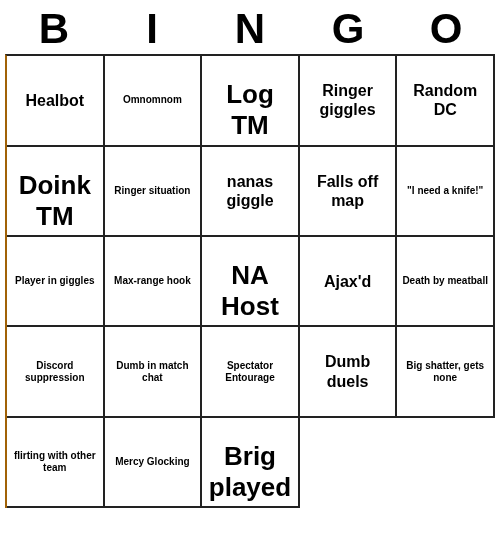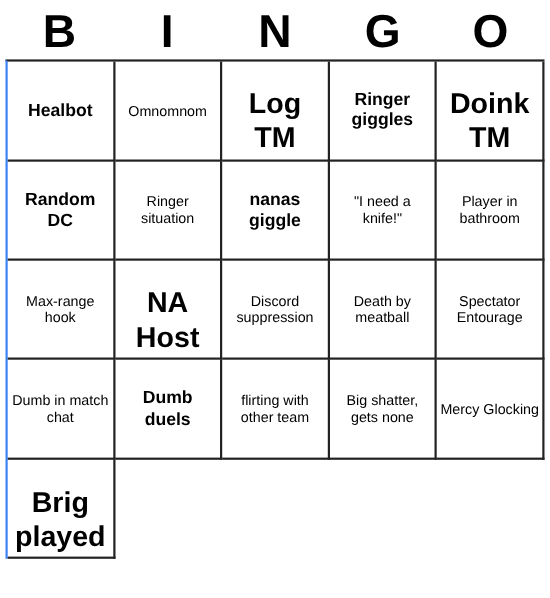"Healbot" #bingo-grid { border-left: 2px solid #3b82f6 -> 2px solid #a16207 }
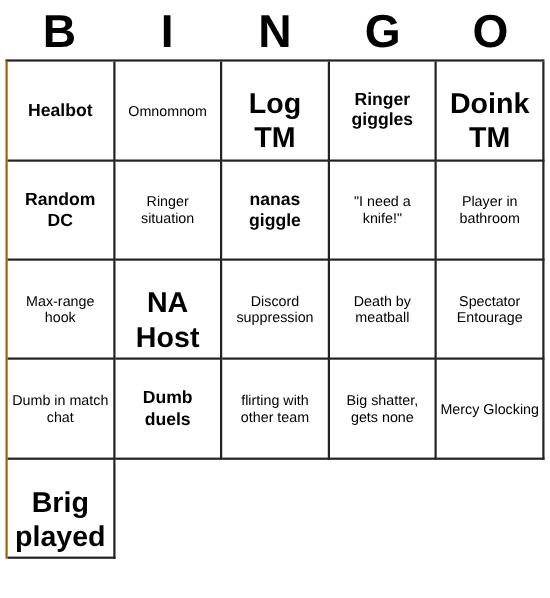"Omnomnom" .cell-text.small { font-size: 13px -> 10px; font-weight: none -> bold }
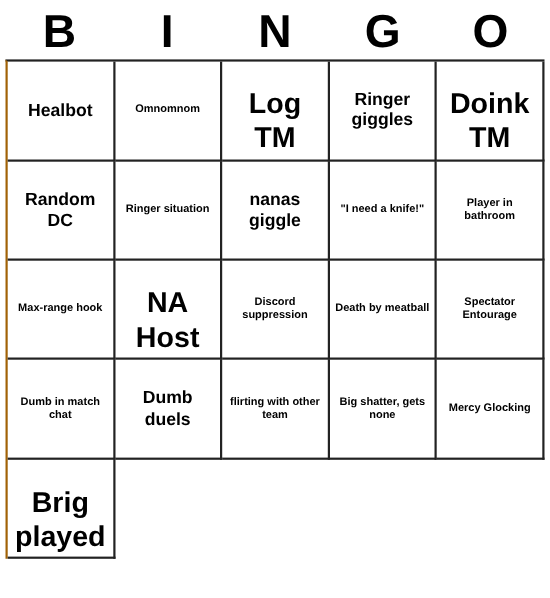"Doink TM" div.bingo-cell { order: before "Random DC" -> after "Random DC" }
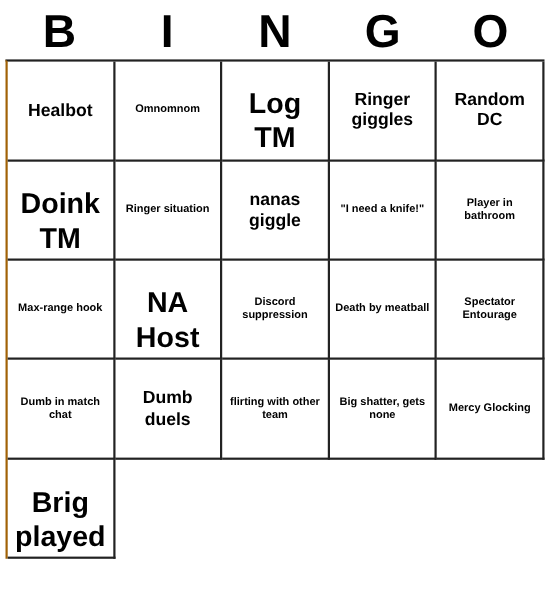"Falls off map" div.bingo-cell { html: none -> <div> <span>Falls off map</span> </div> }
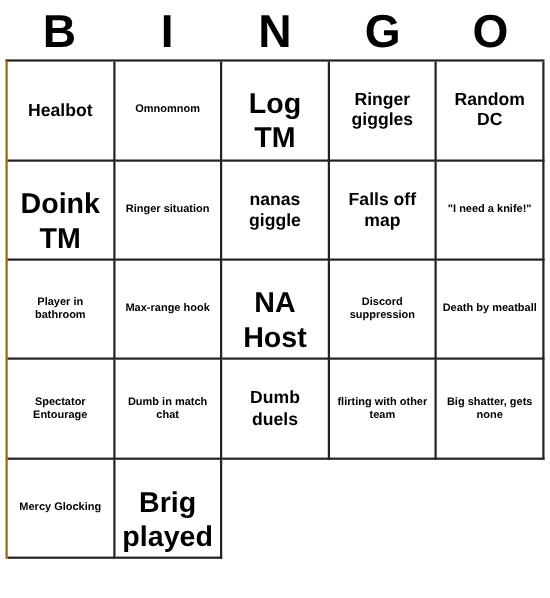"Player in bathroom" span.cell-text { text: bathroom -> giggles }
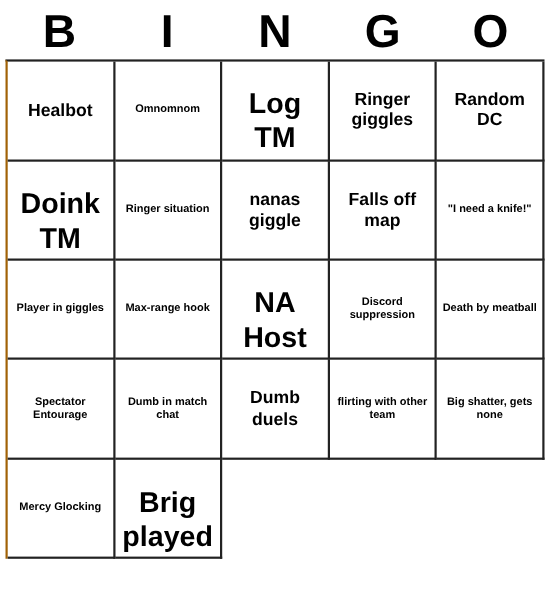"Ajax'd" div.bingo-cell { html: none -> <div> <span>Ajax'd</span> </div> }
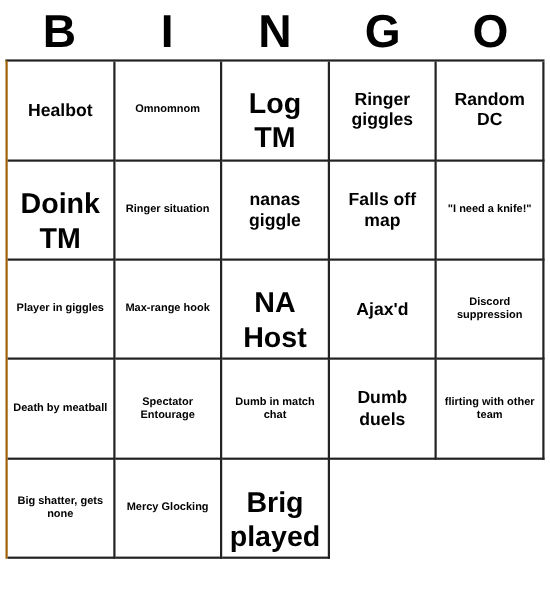"Discord suppression" div.bingo-cell { order: before "Death by meatball" -> after "Death by meatball" }
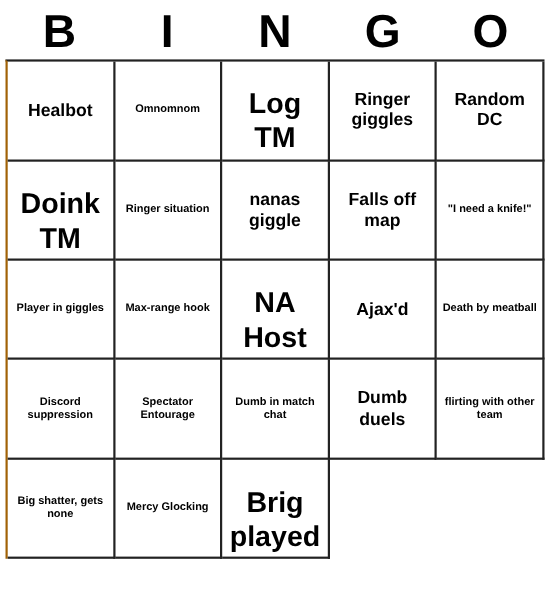"Spectator Entourage" div.bingo-cell { order: before "Dumb in match chat" -> after "Dumb in match chat" }
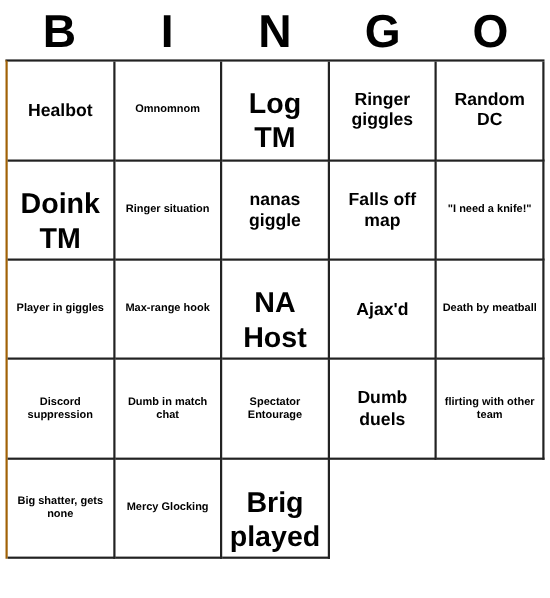"flirting with other team" div.bingo-cell { order: before "Big shatter, gets none" -> after "Big shatter, gets none" }
